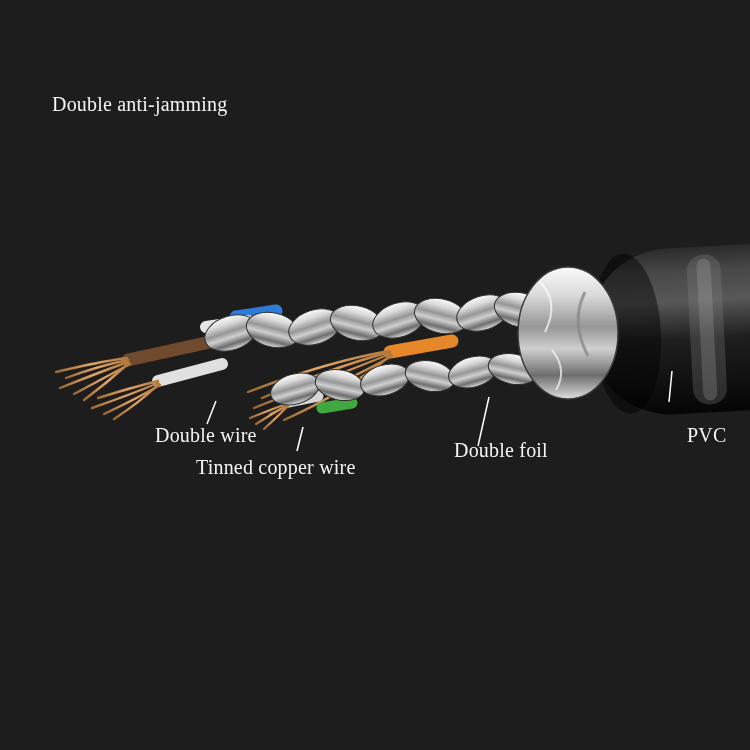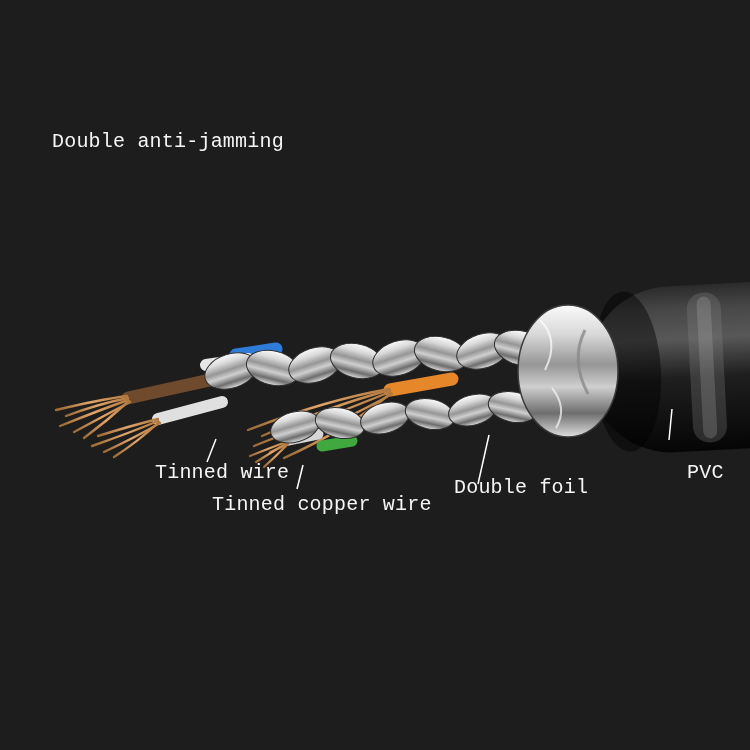"Double anti-jamming" #stage { font-family: Liberation Mono, monospace -> Liberation Serif, serif; margin-top: 38px -> none }
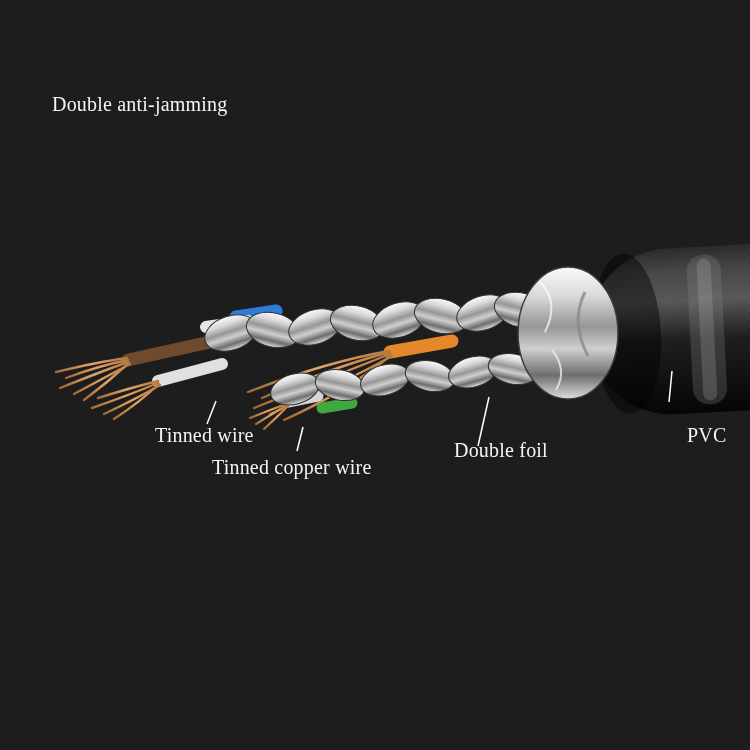"Tinned wire" span.label { text: Tinned -> Double }
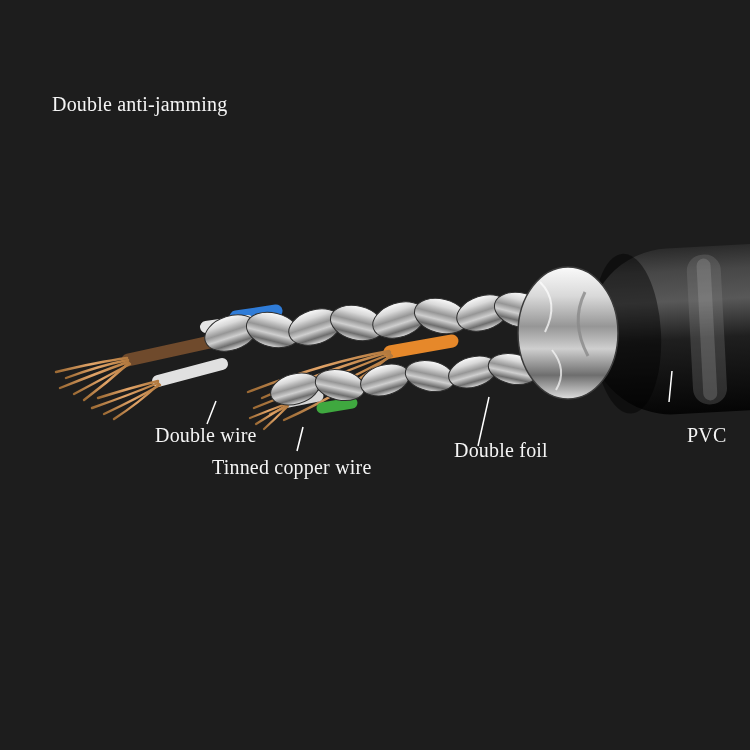"Tinned copper wire" .label--tinned { left: 212px -> 196px }
